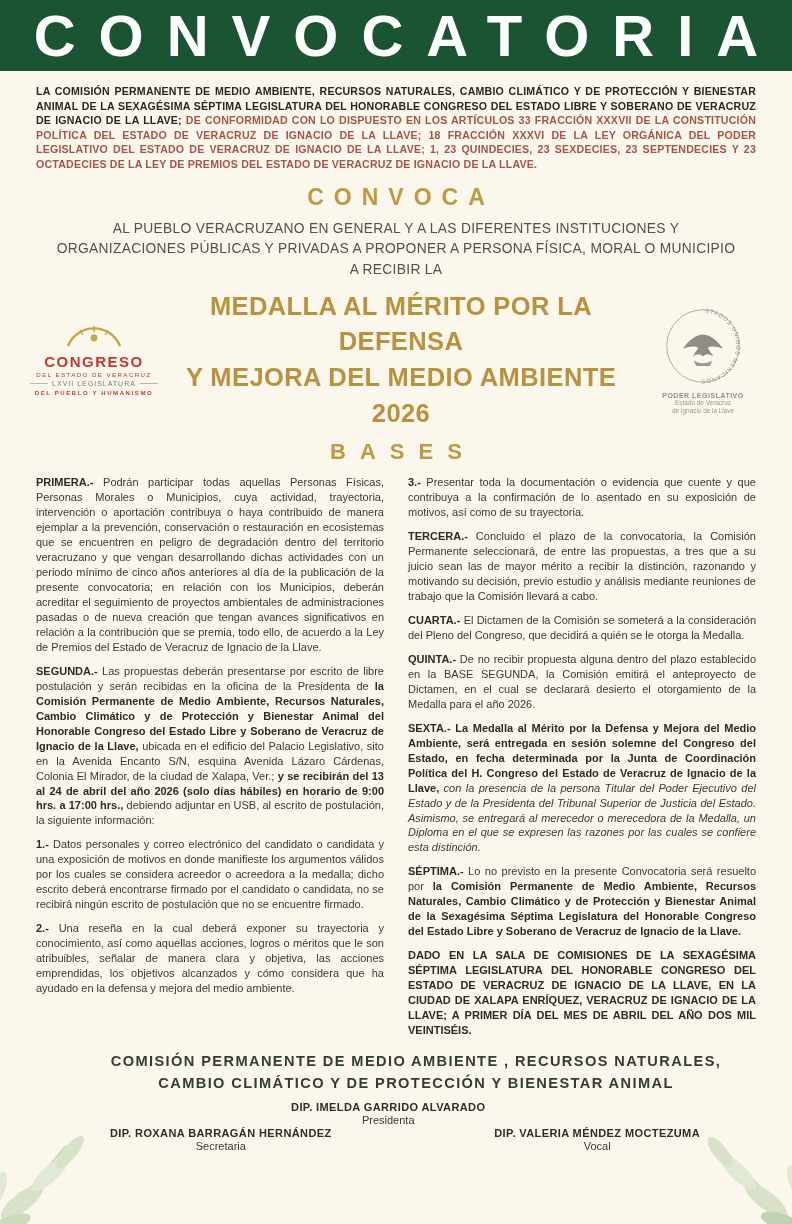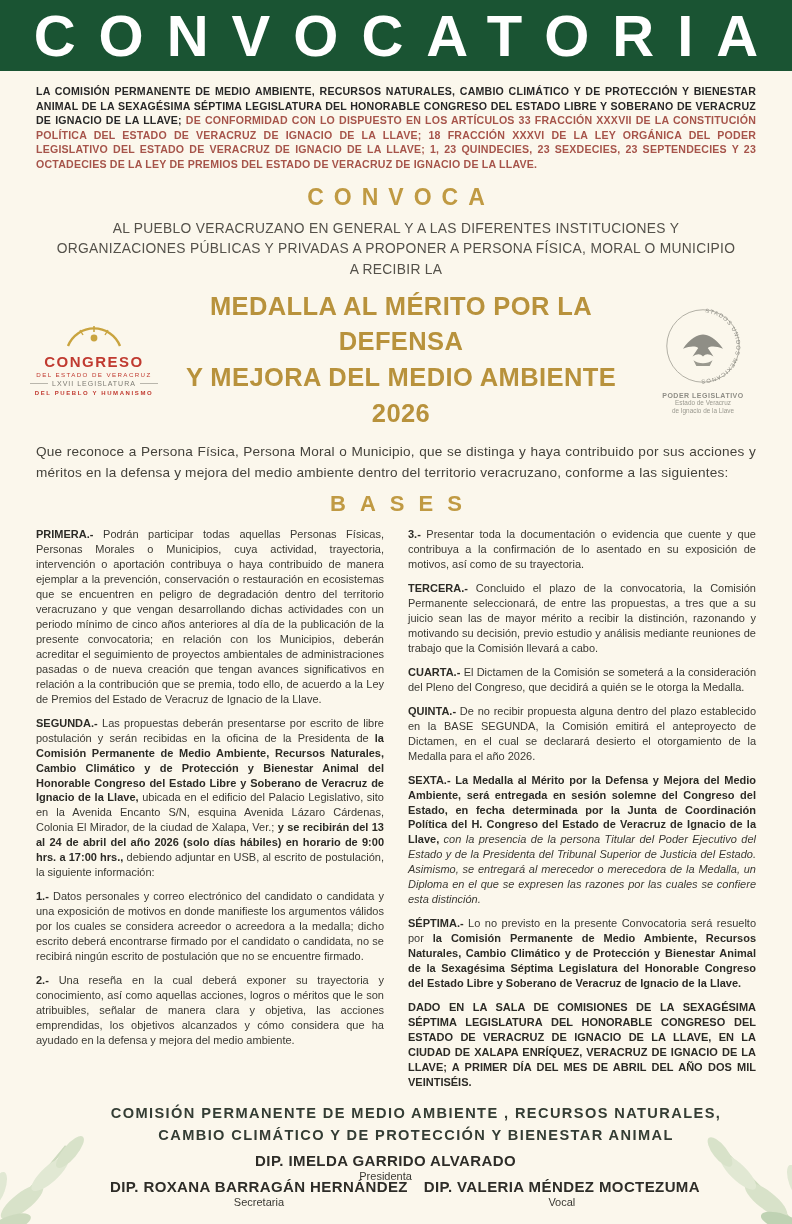"Que reconoce a Persona Física," p.description { html: <p>Que reconoce a Persona Física, Persona Moral o Municipio, que se distinga y haya contribuido por sus acciones y méritos en la defensa y mejora del medio ambiente dentro del territorio veracruzano, conforme a las siguientes:</p> -> none }
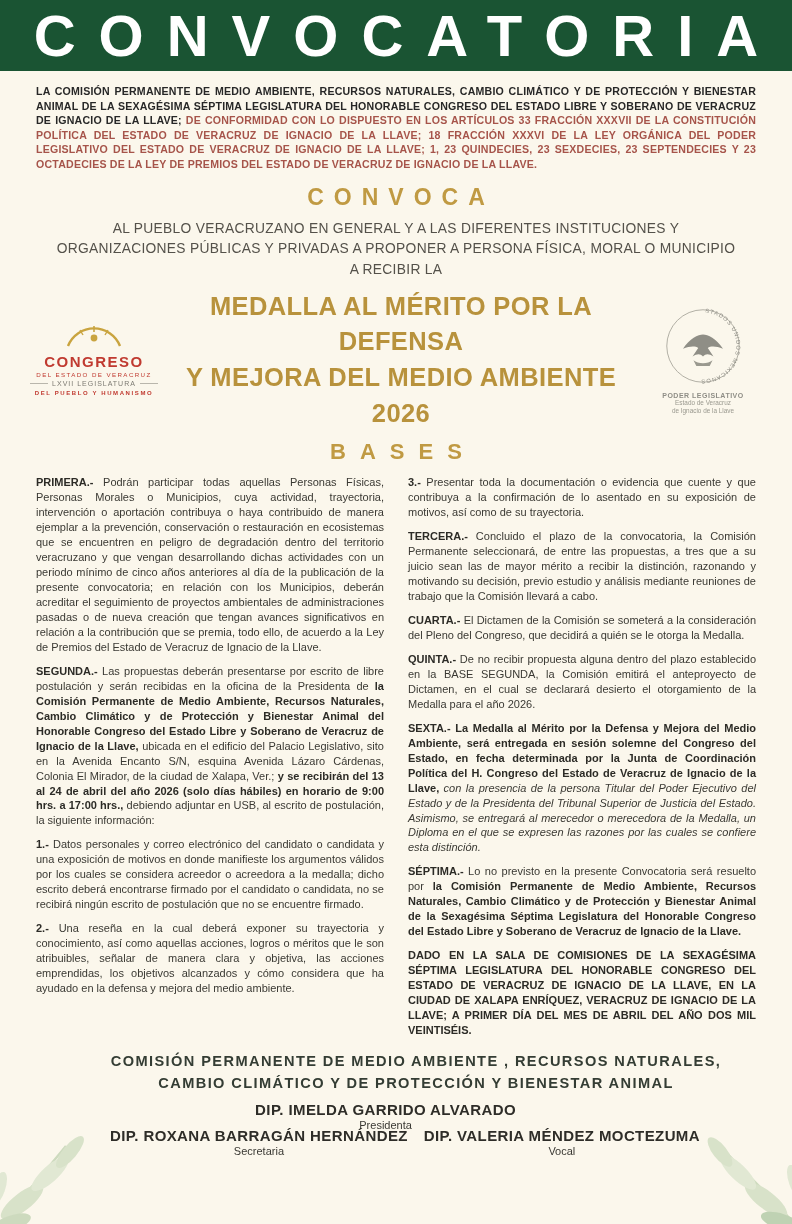"DIP. IMELDA GARRIDO ALVARADO" .sig-name { font-size: 15px -> 11px }
